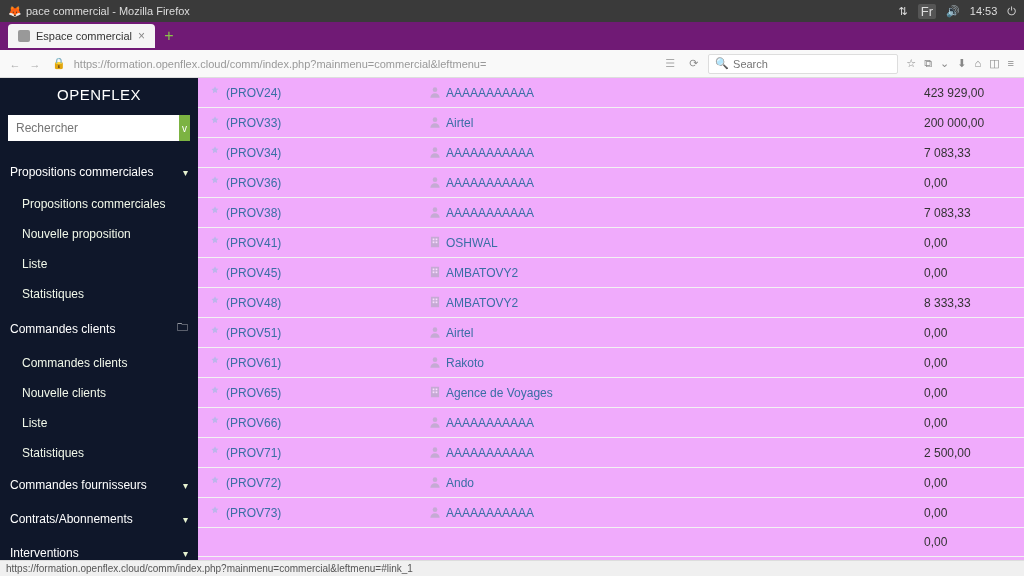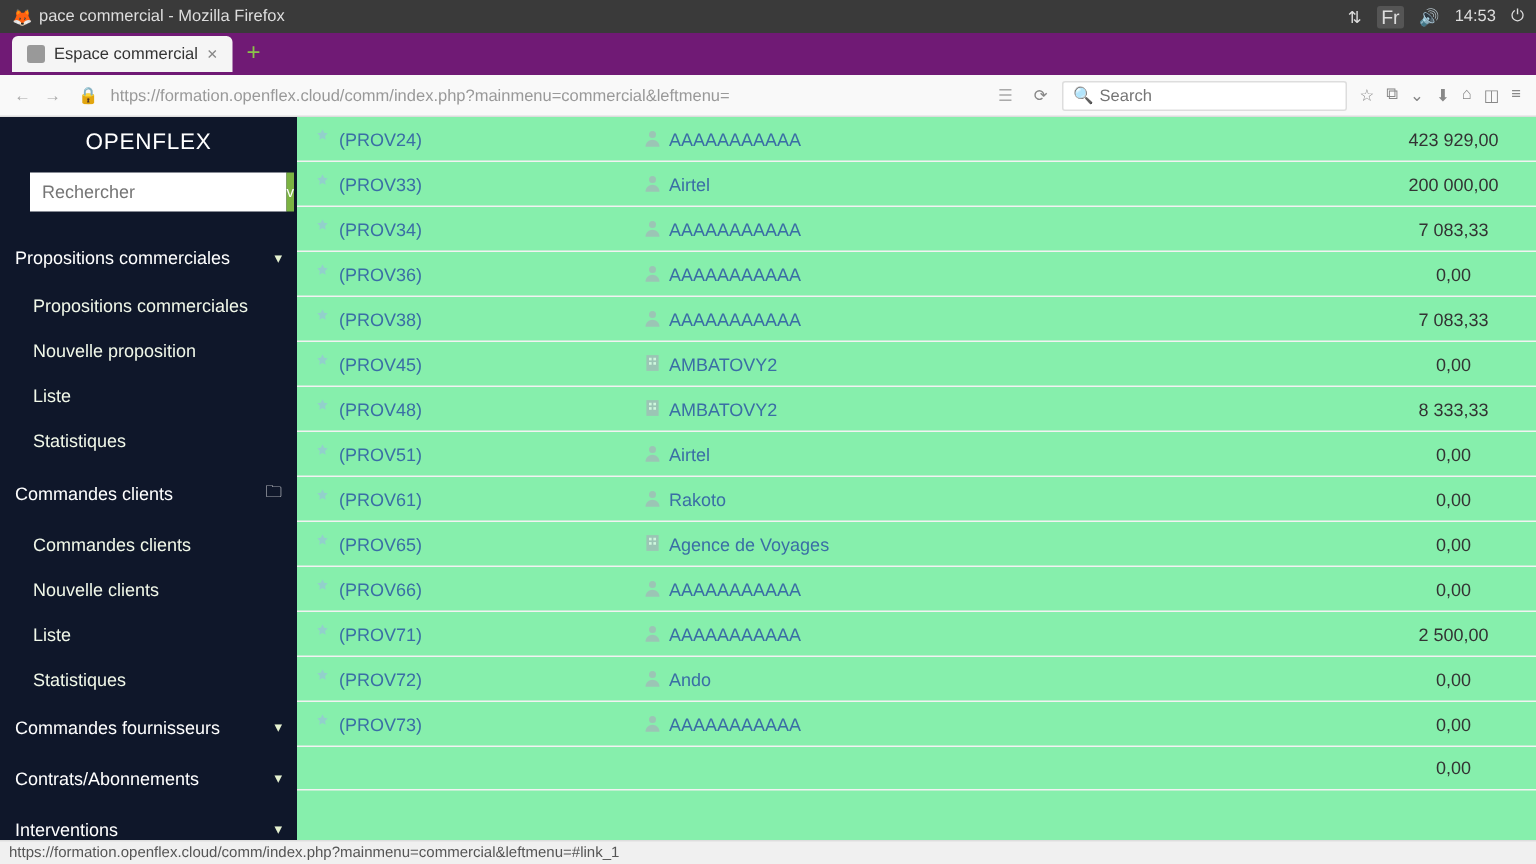"(PROV24)" .content { background: #86efac -> #f0abfc }
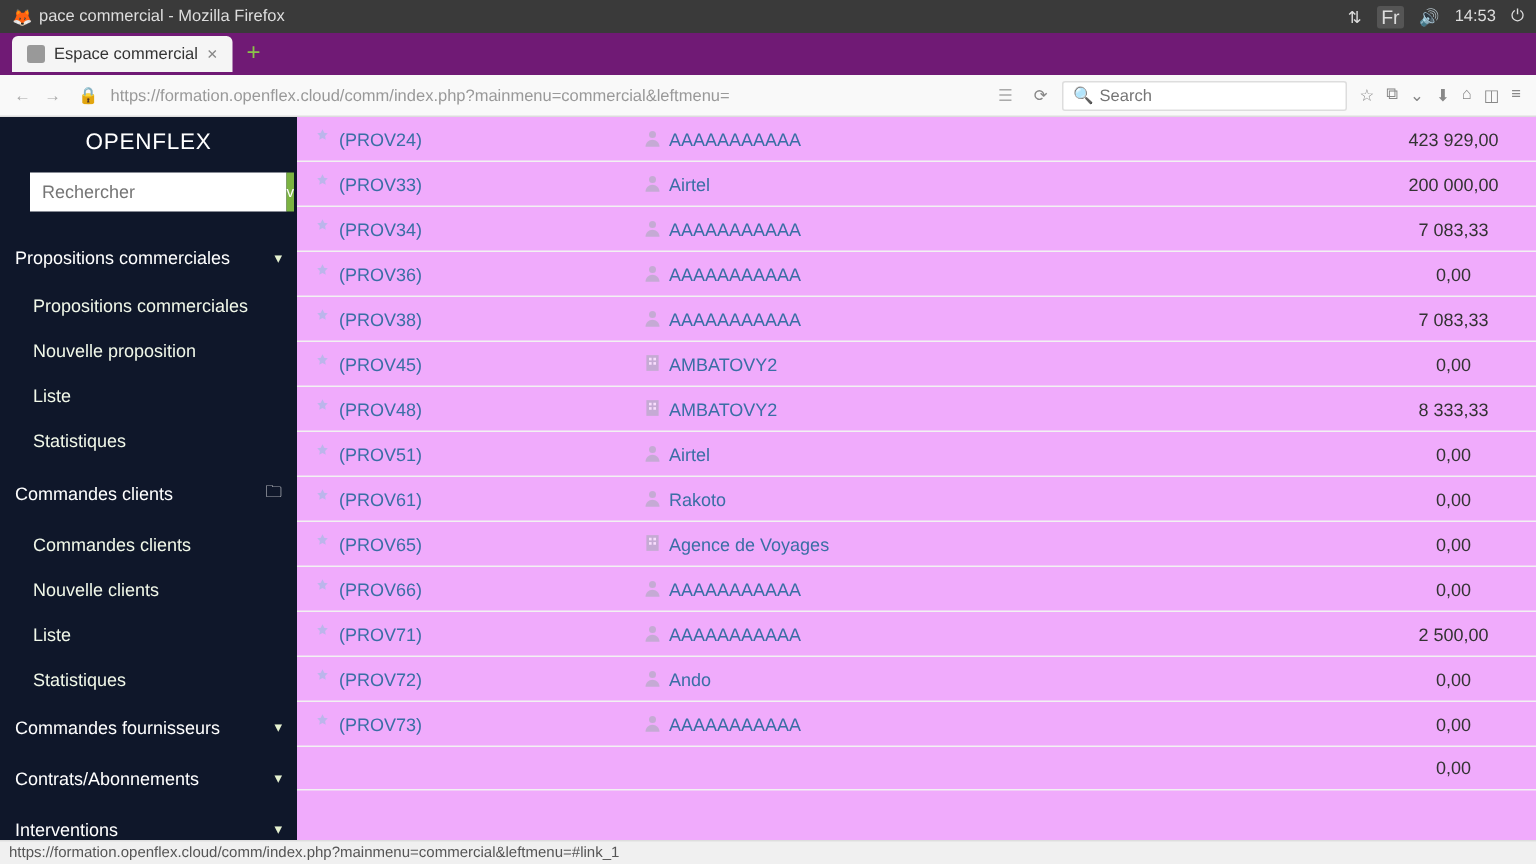"423 929,00" td.amt { text-align: center -> left }
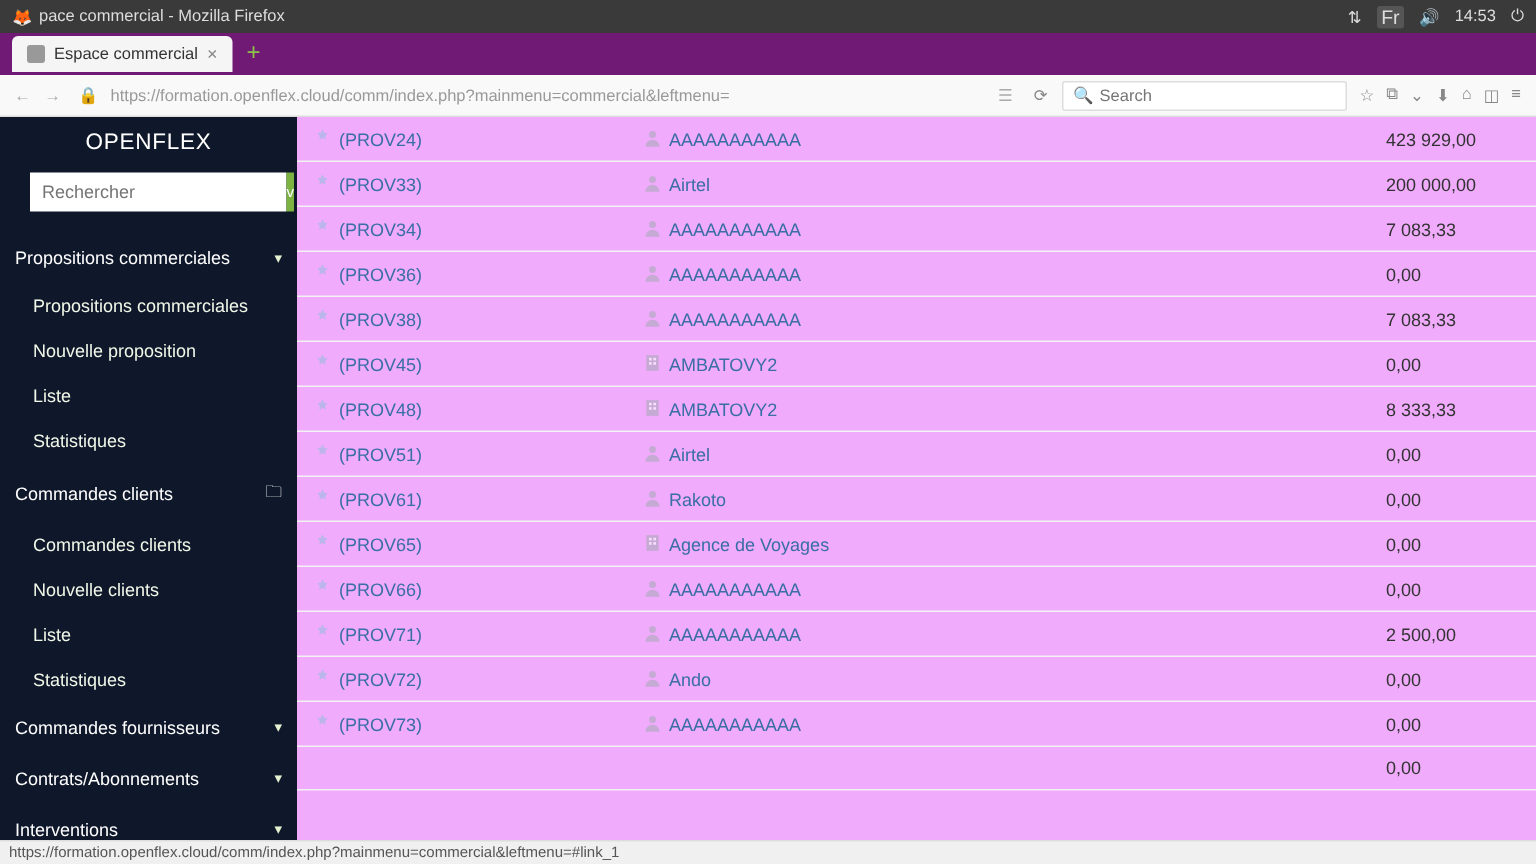"Rechercher" .searchwrap { margin-left: 12px -> none }
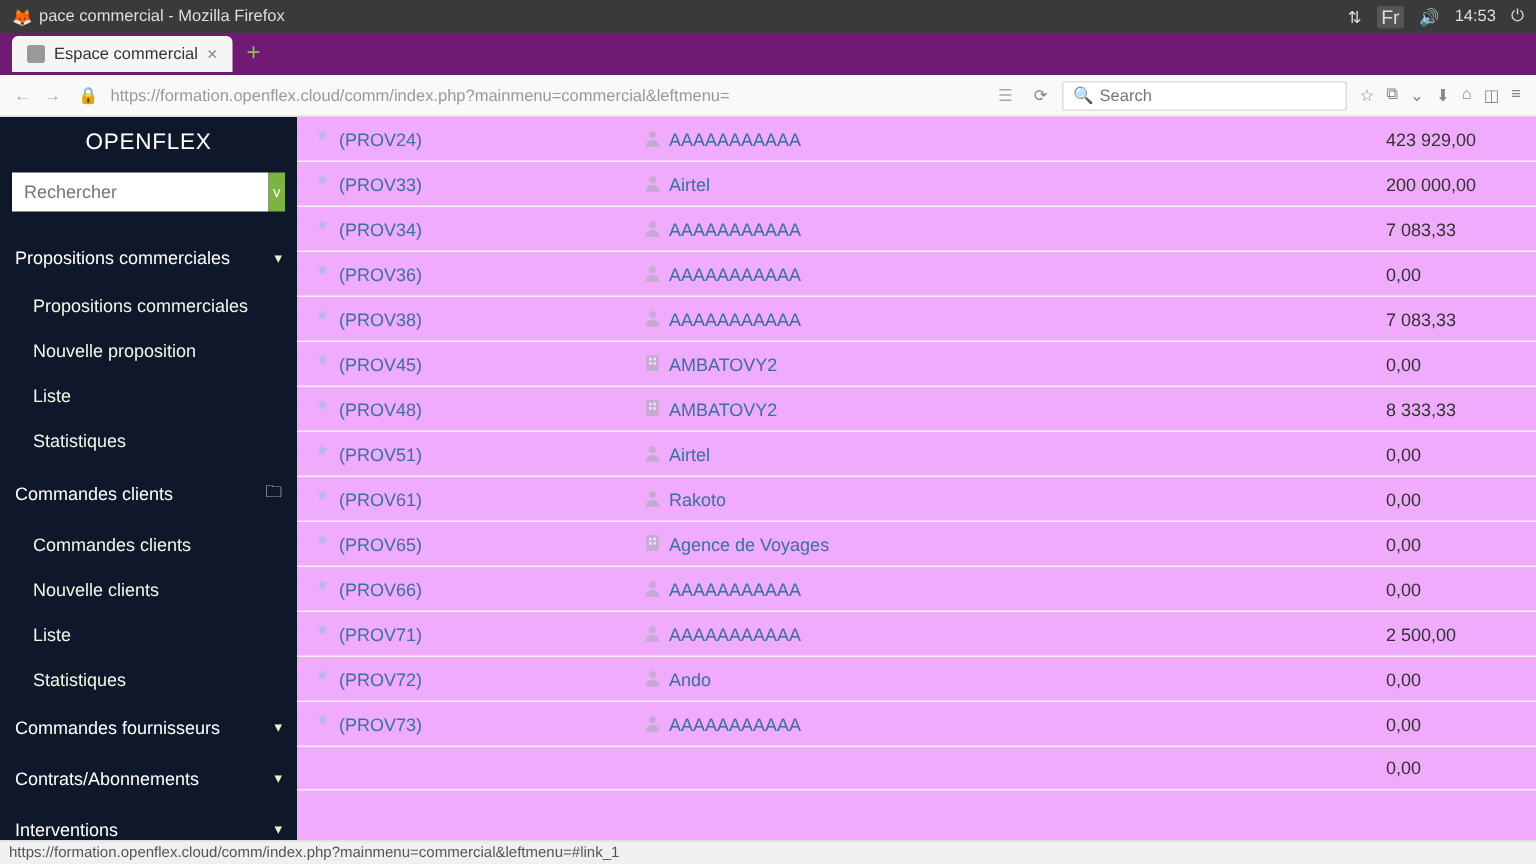"(PROV41)" tr { html: none -> <tr> <td><span><svg> <path></path> </svg></span><a>(PROV41)</a></td> <td><span><svg> <rect></rect> <rect></rect> <rect></rect> <rect></rect> <rect></rect> </svg></span><a>OSHWAL</a></td> <td>0,00</td> </tr> }
